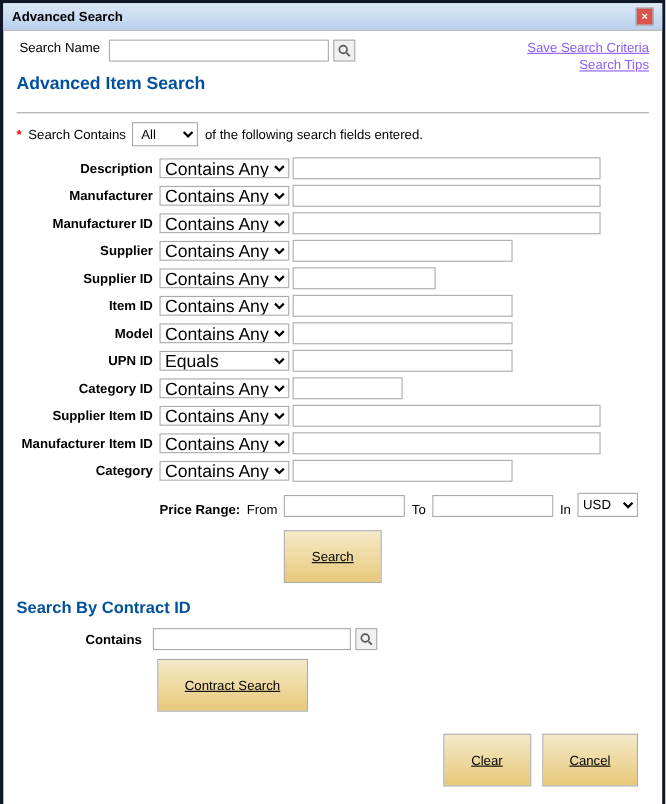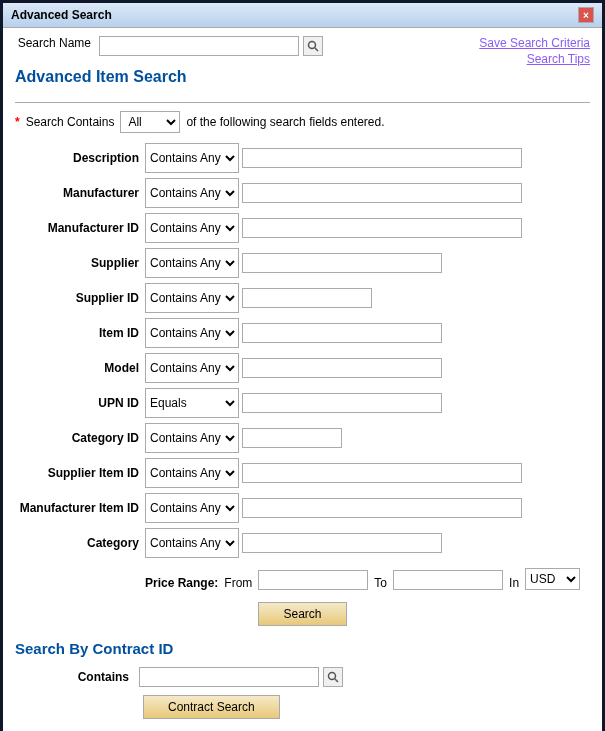"Contains Any" .condition-select { font-size: 12px -> 16px; height: 30px -> 18px }
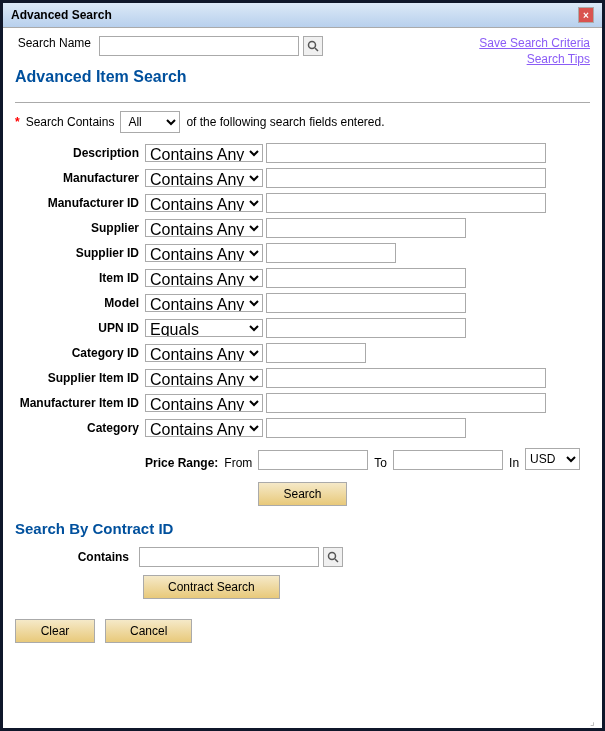"Search" .action-btn { padding: 4px 24px -> 16px 24px; text-decoration: none -> underline }
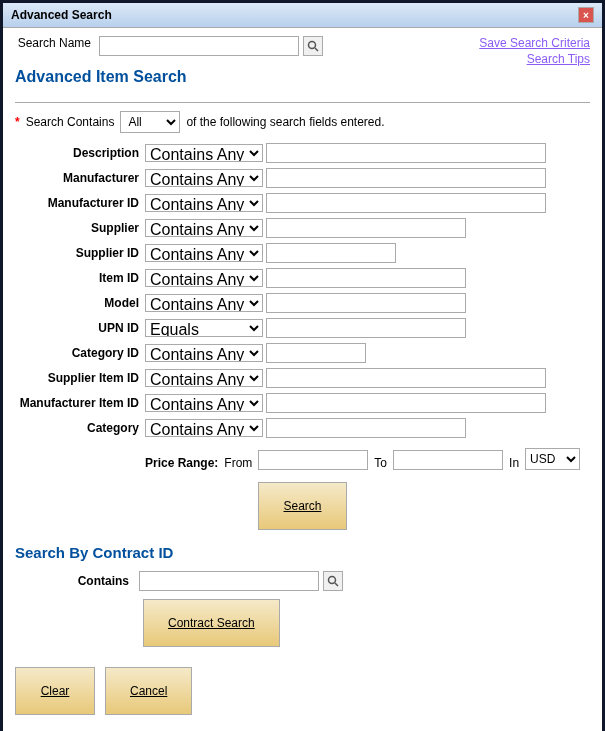"Clear" .bottom-btn-row { justify-content: flex-start -> flex-end }
